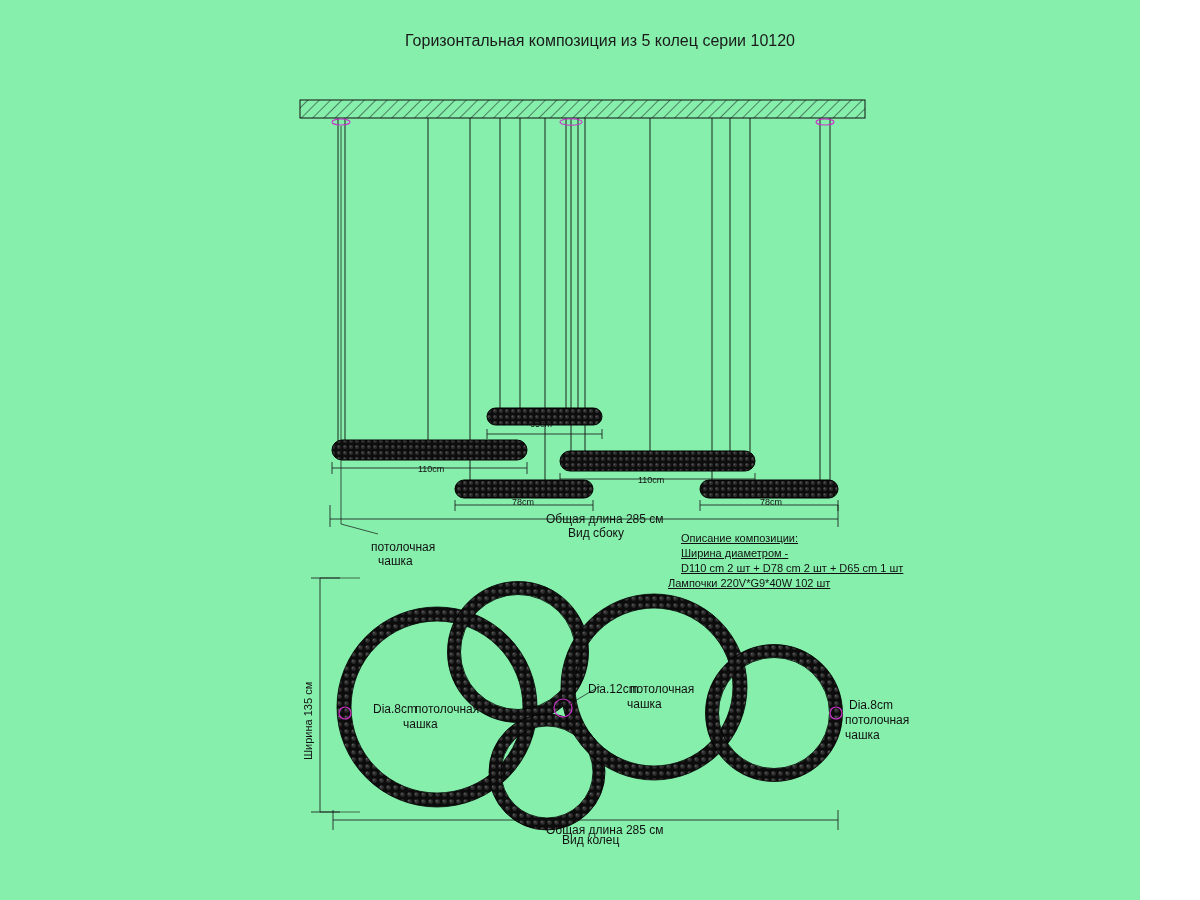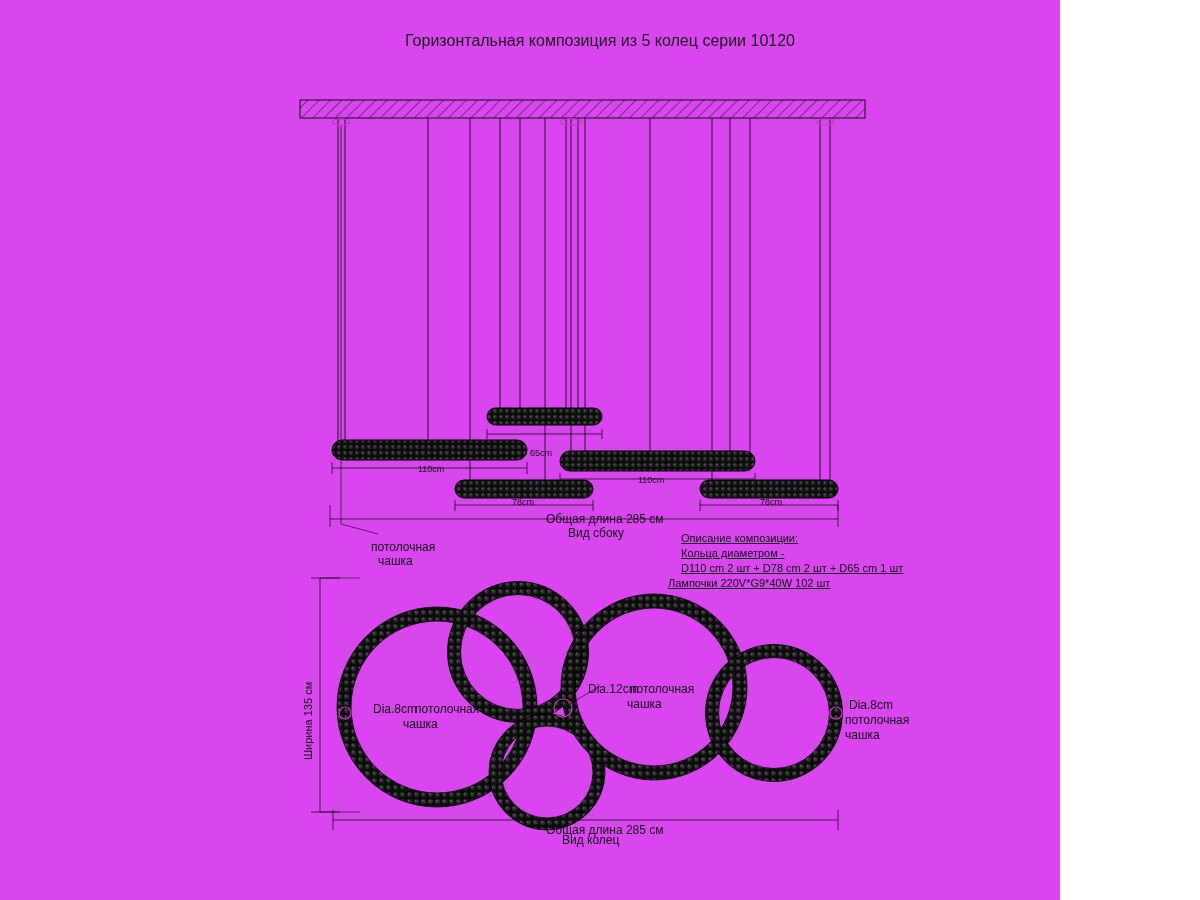"Горизонтальная композиция из 5 колец" #root { background: #d946ef -> #86efac; width: 1060px -> 1140px }
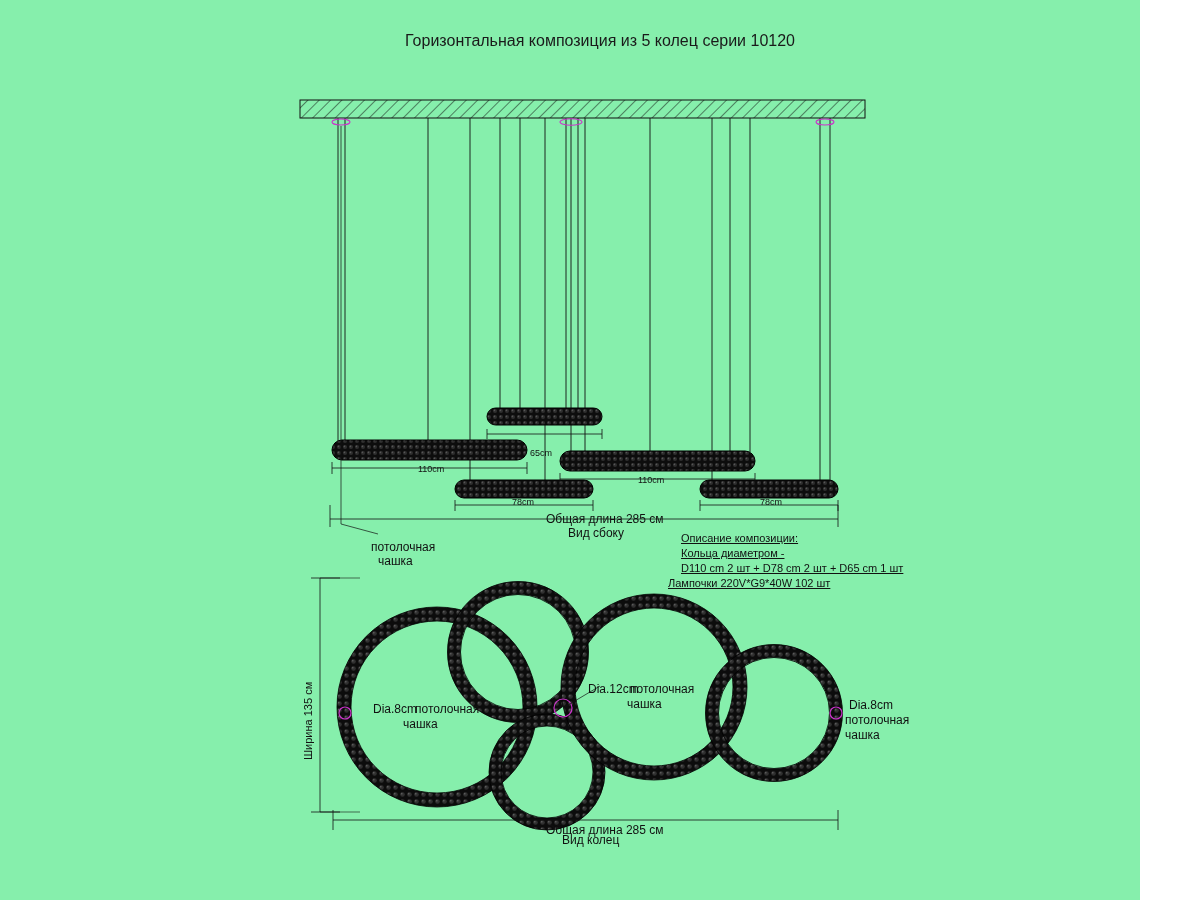"65cm" div.lbl { top: 448px -> 419px }
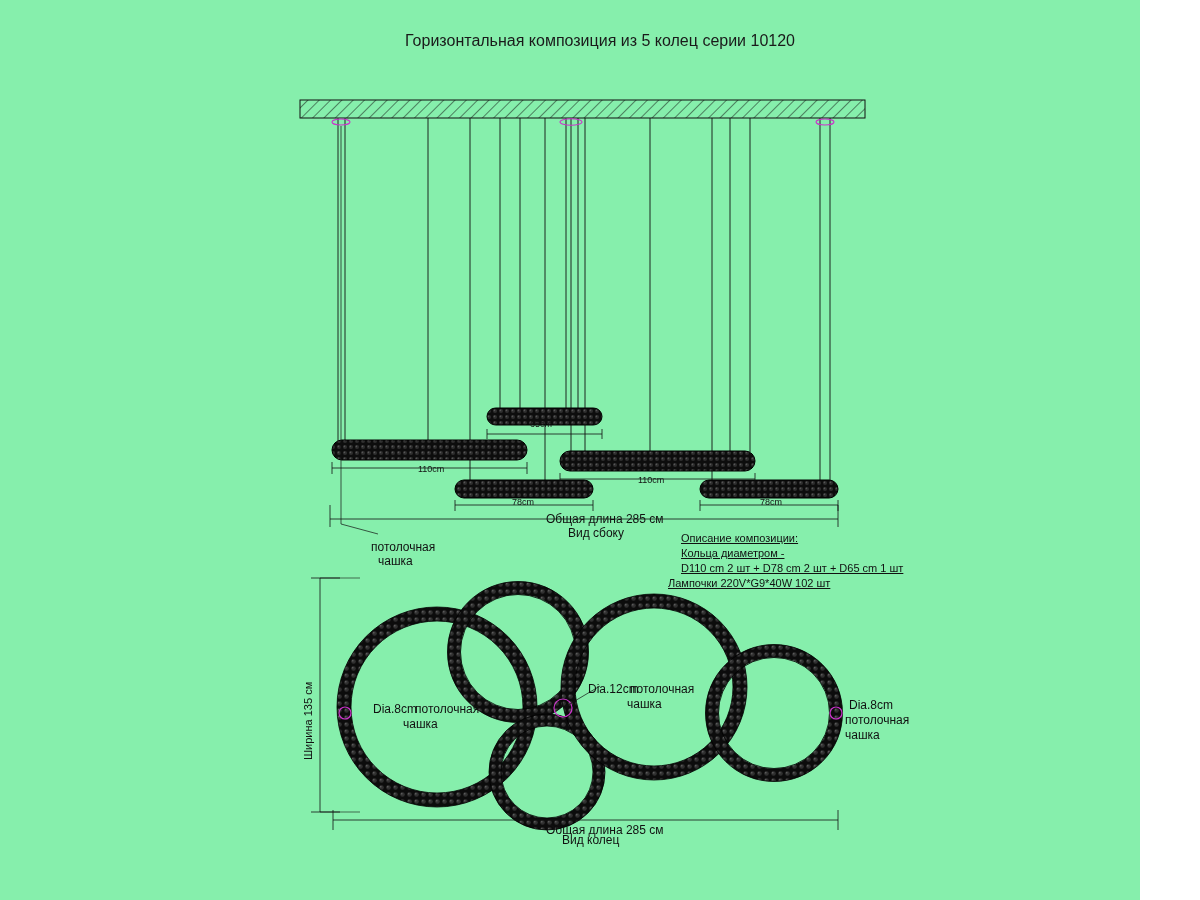"Кольца диаметром -" div.desc { text: Кольца -> Ширина }
